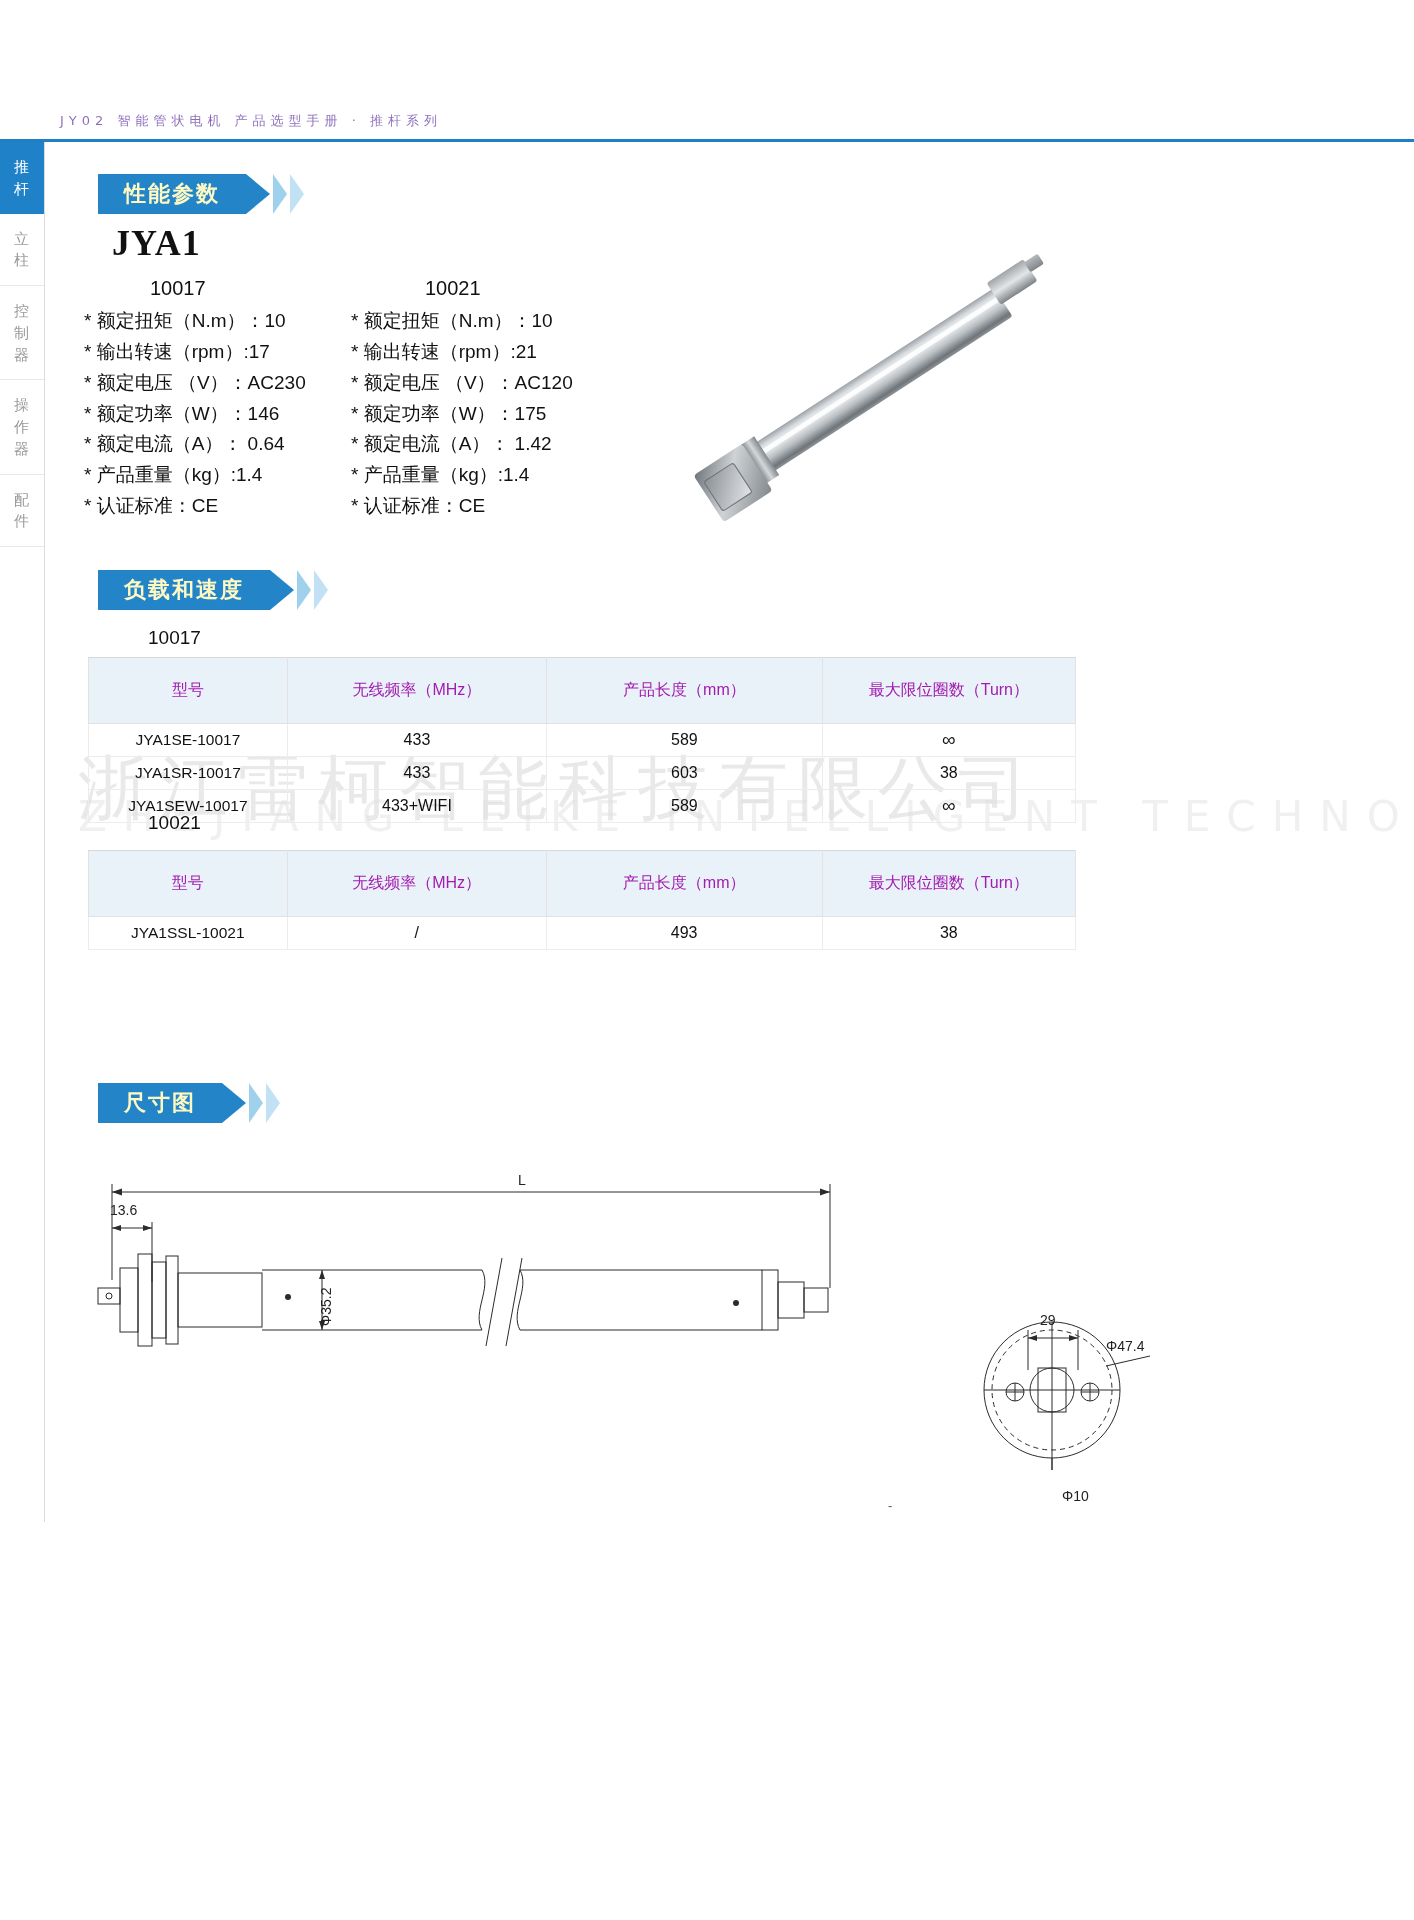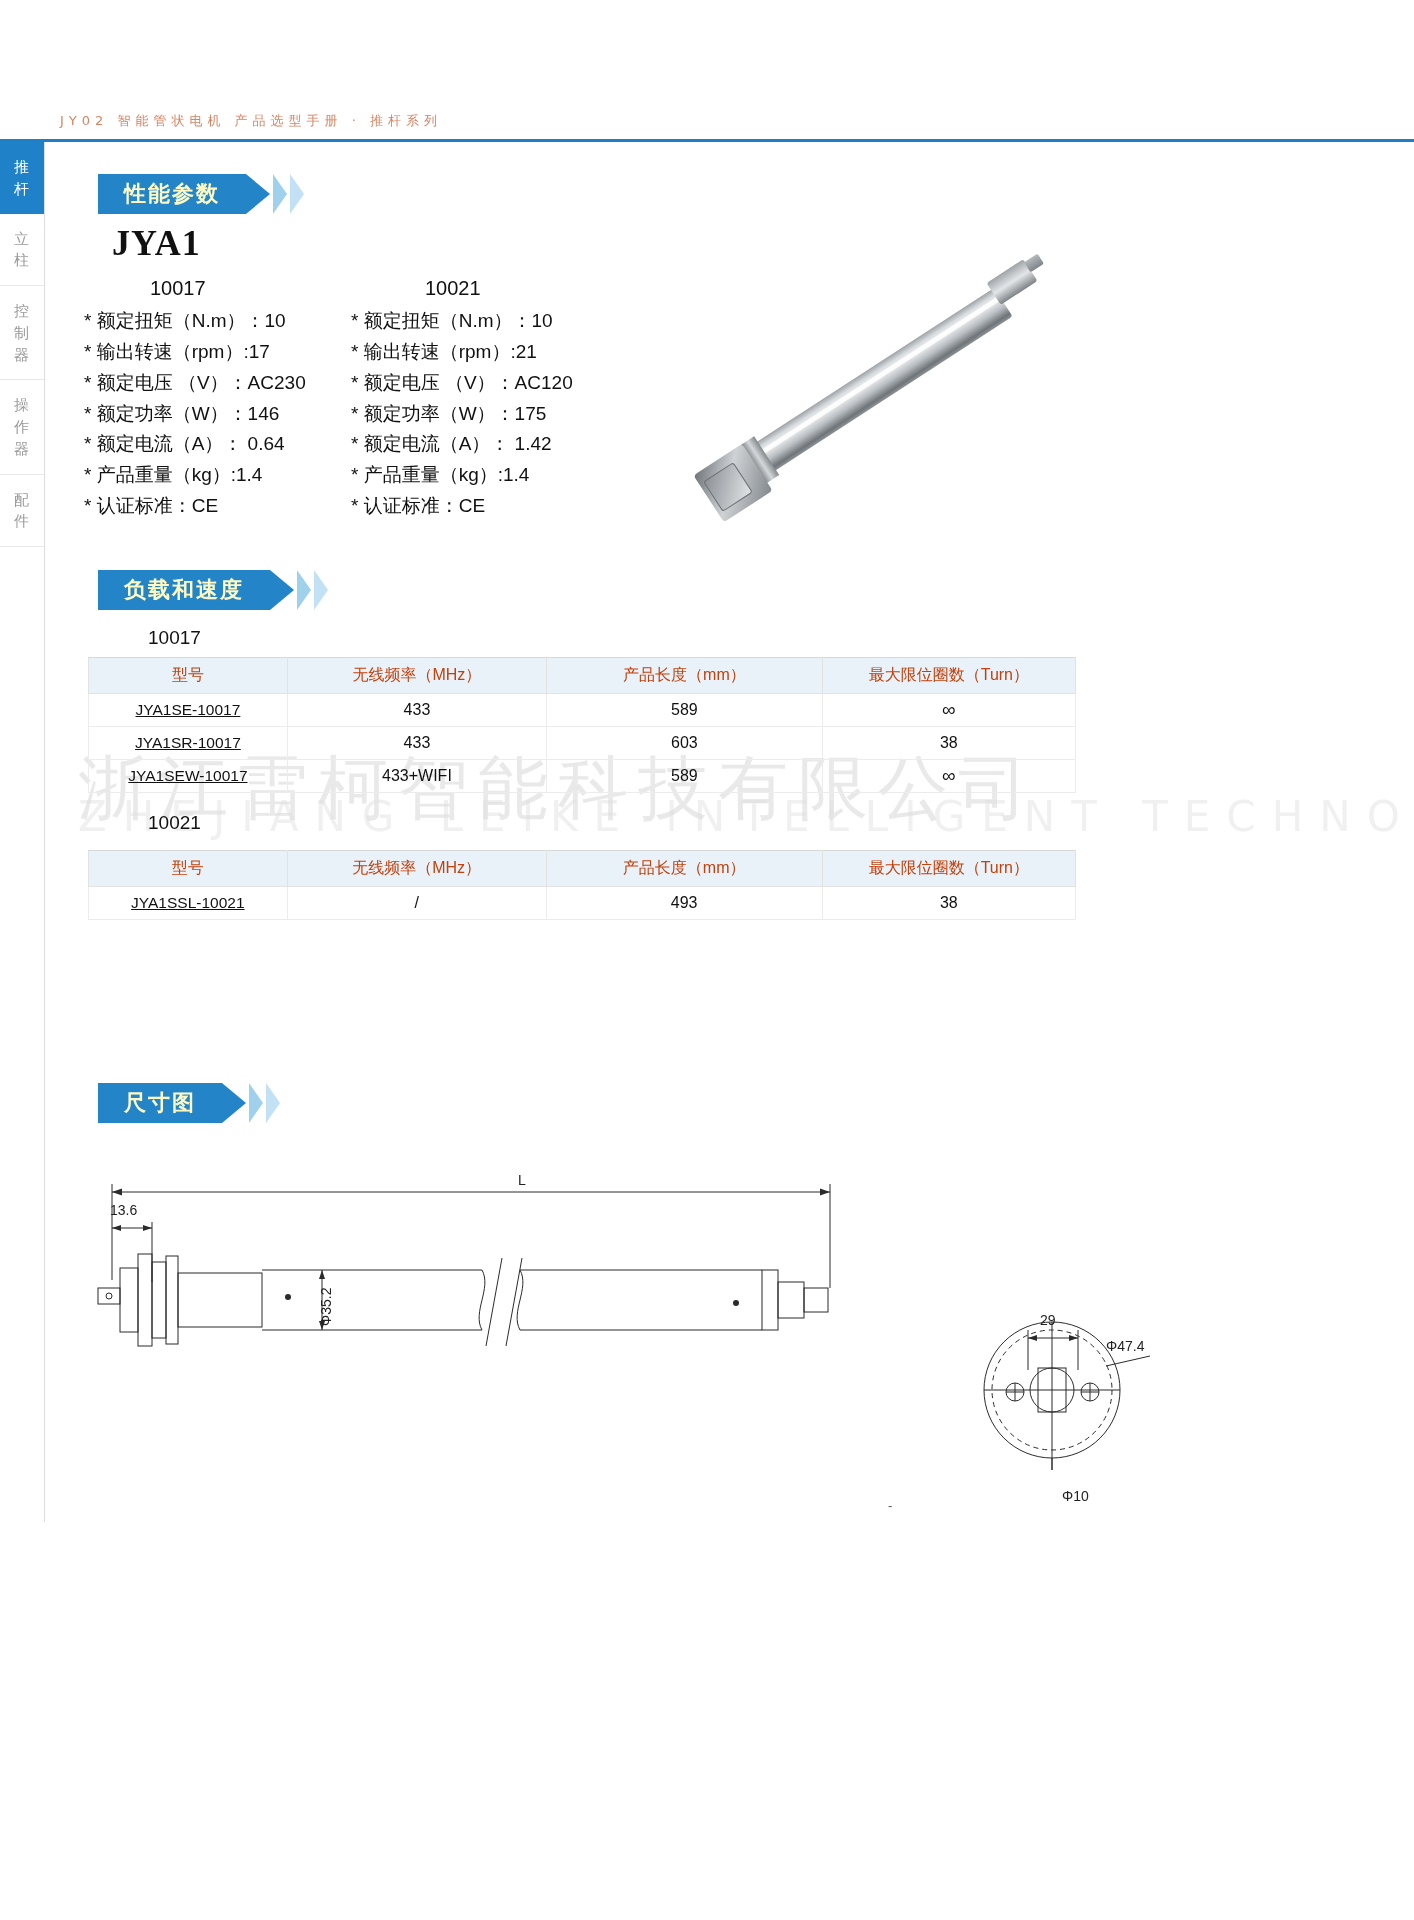"JY02 智能管状电机 产品选型手册 · 推杆系列" .masthead-ghost { color: #c2410c -> #4c1d95 }
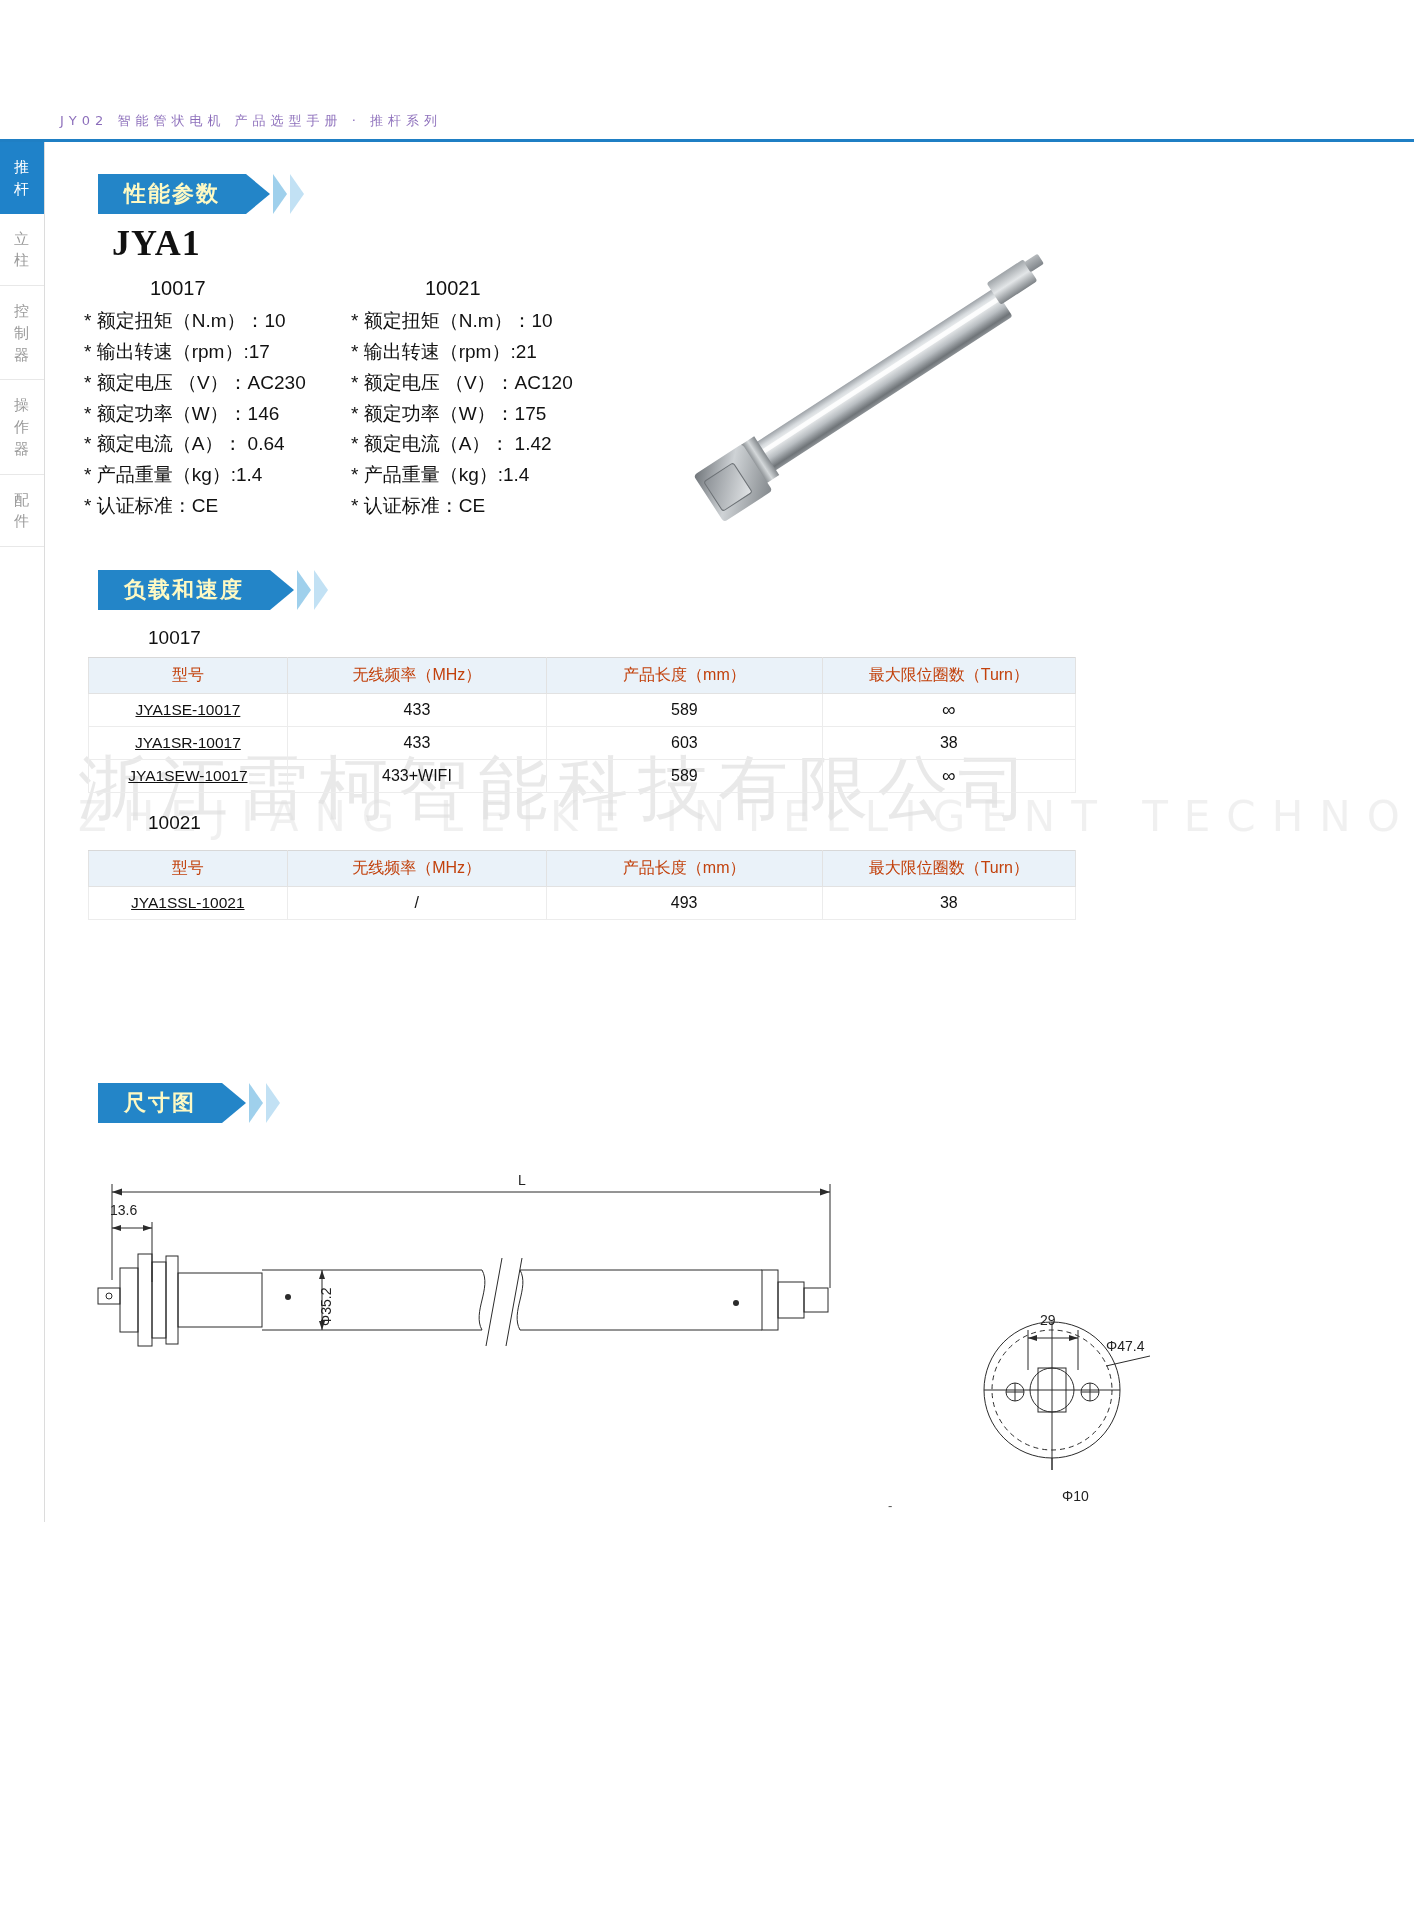"型号" .tbl th { color: #c2410c -> #a21caf; padding: 7px 4px -> 22px 4px }
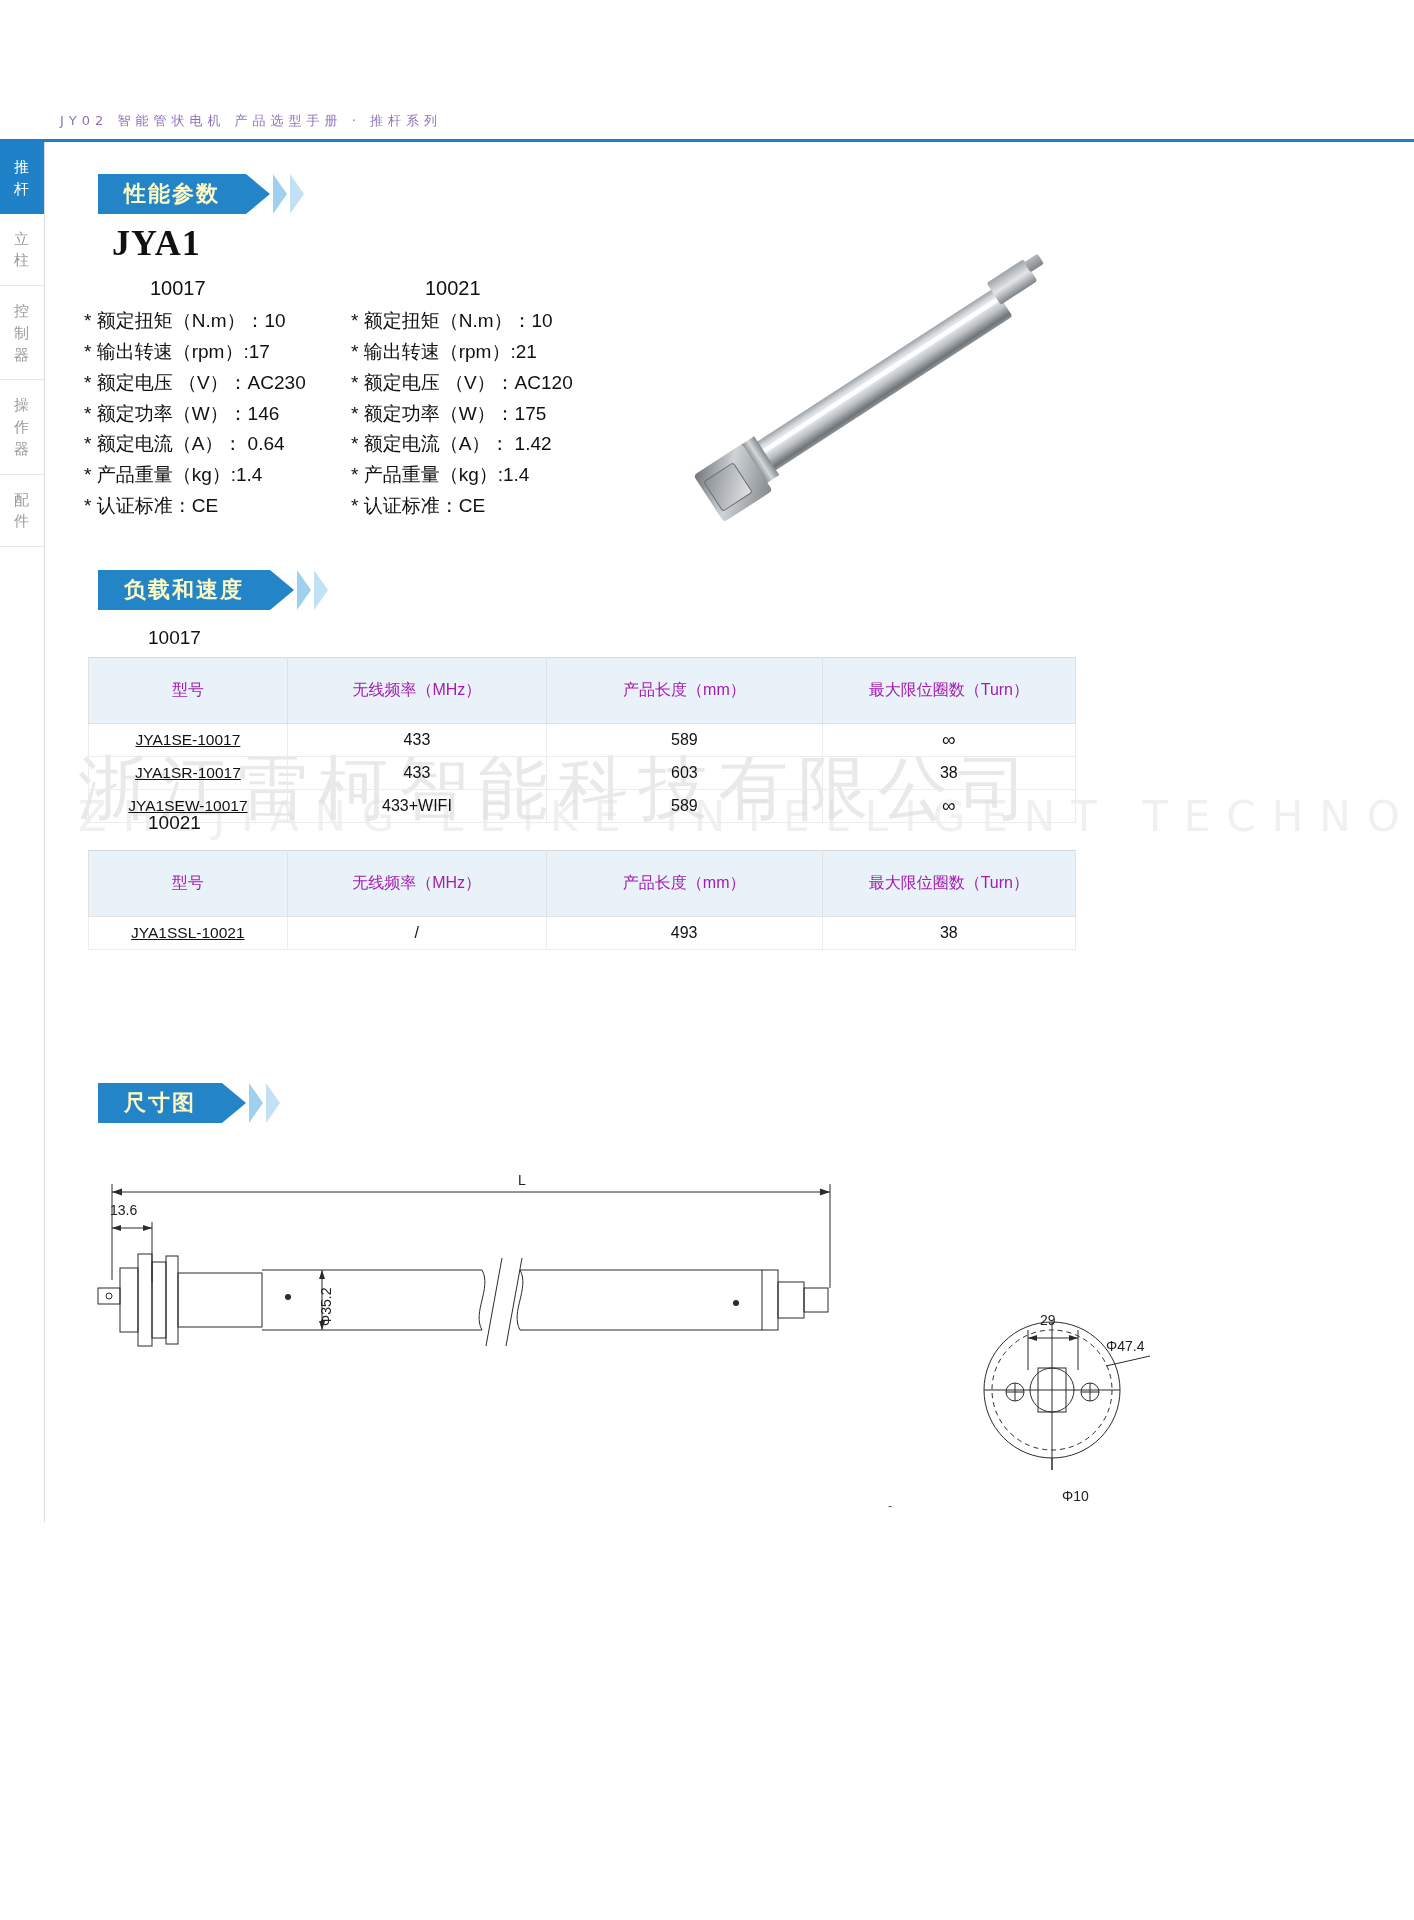"JYA1SE-10017" .tbl tr td:first-child { text-decoration: underline -> none }
